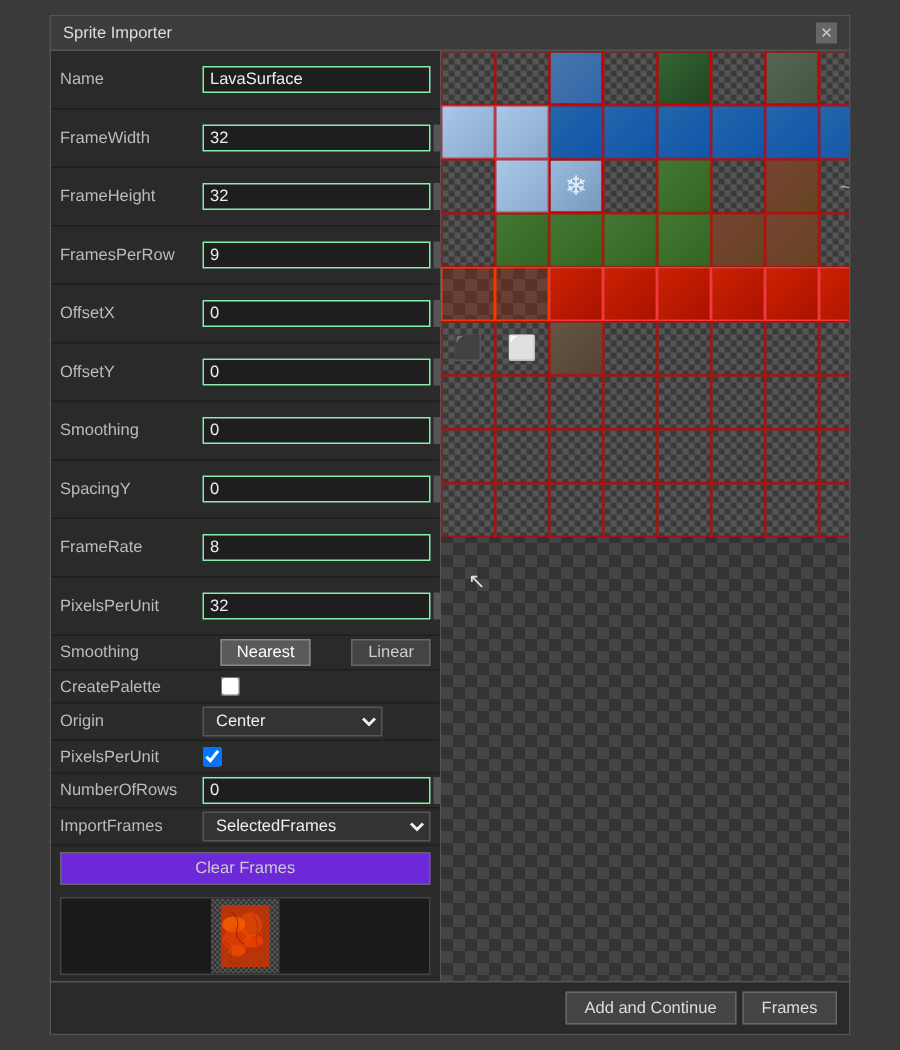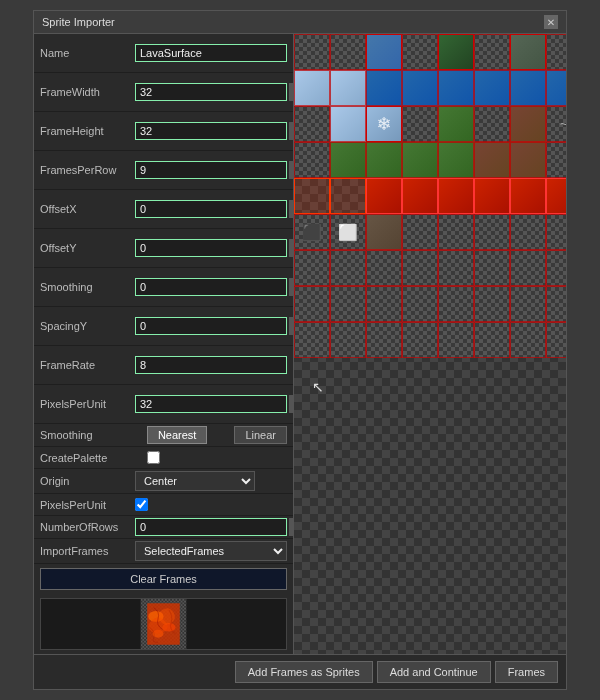"Clear Frames" .clear-frames-btn { background: #0f172a -> #6d28d9 }
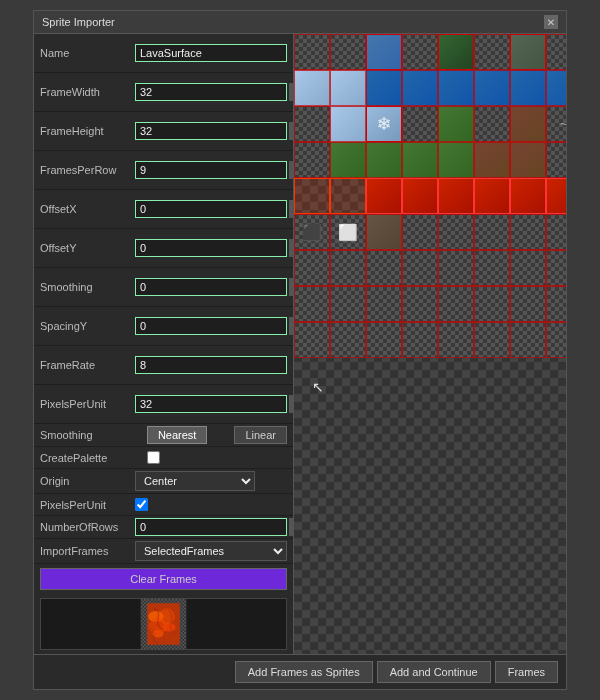"Add Frames as Sprites" button.footer-btn { html: <button>Add Frames as Sprites</button> -> none }
